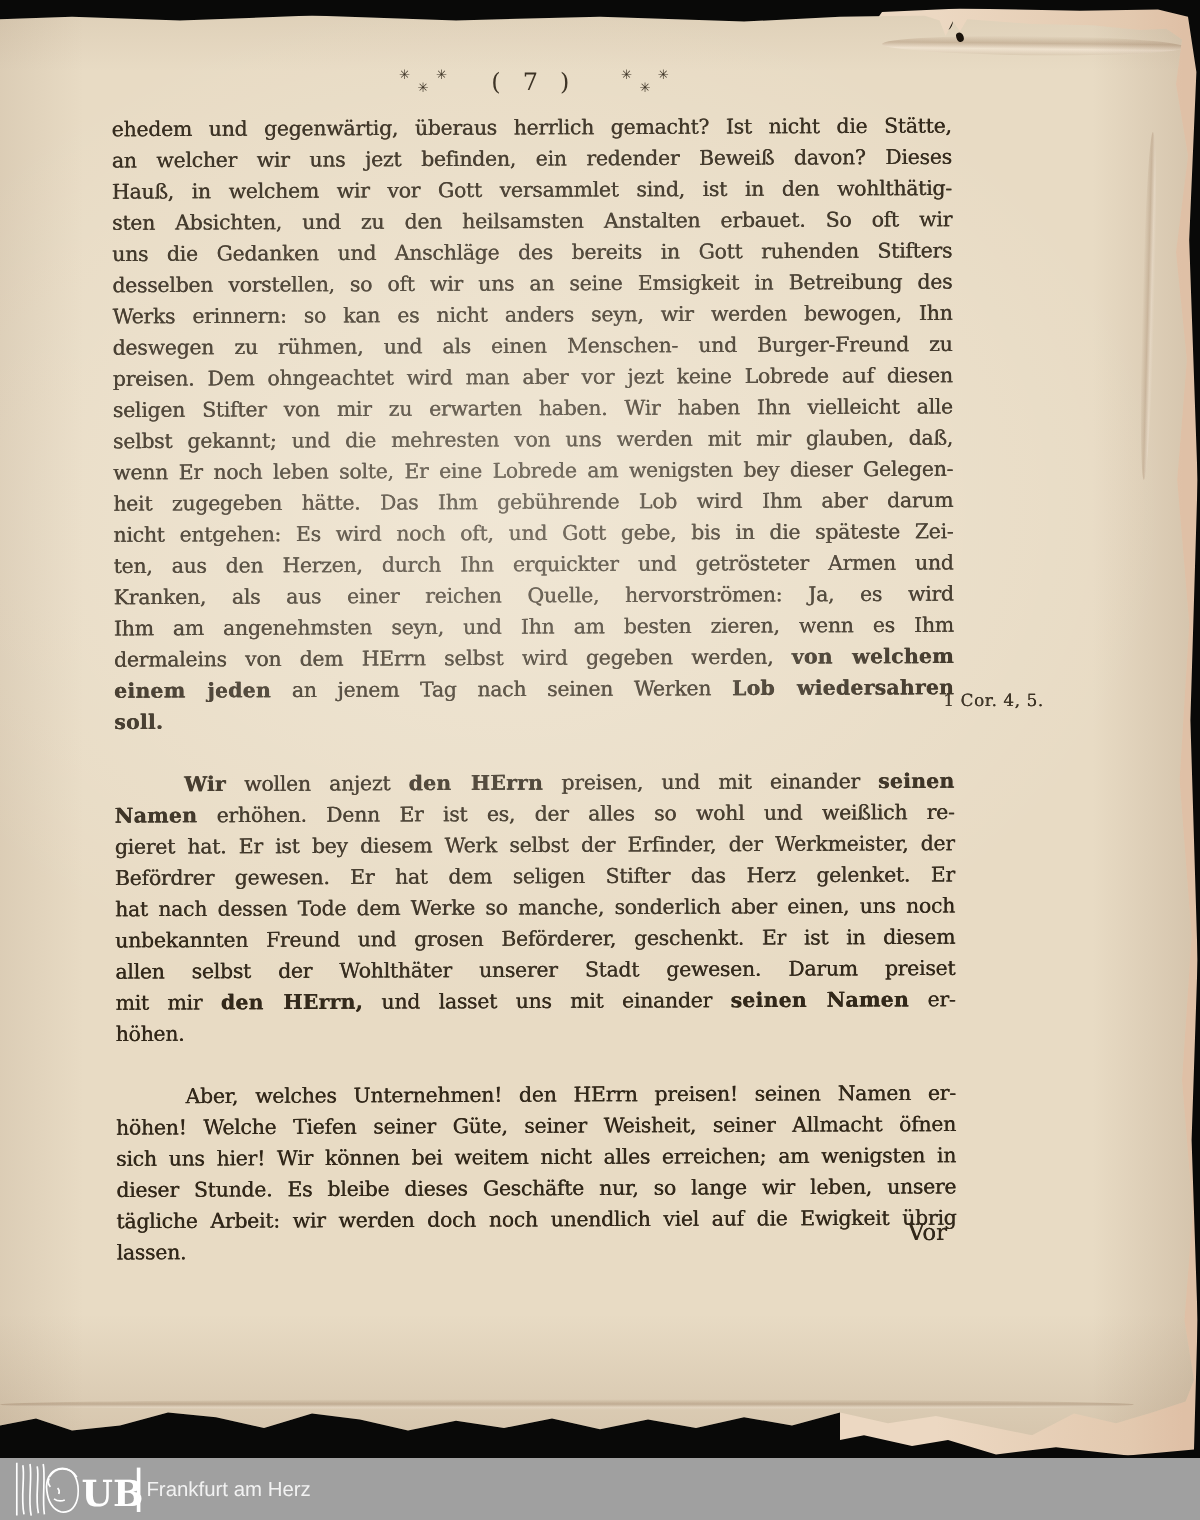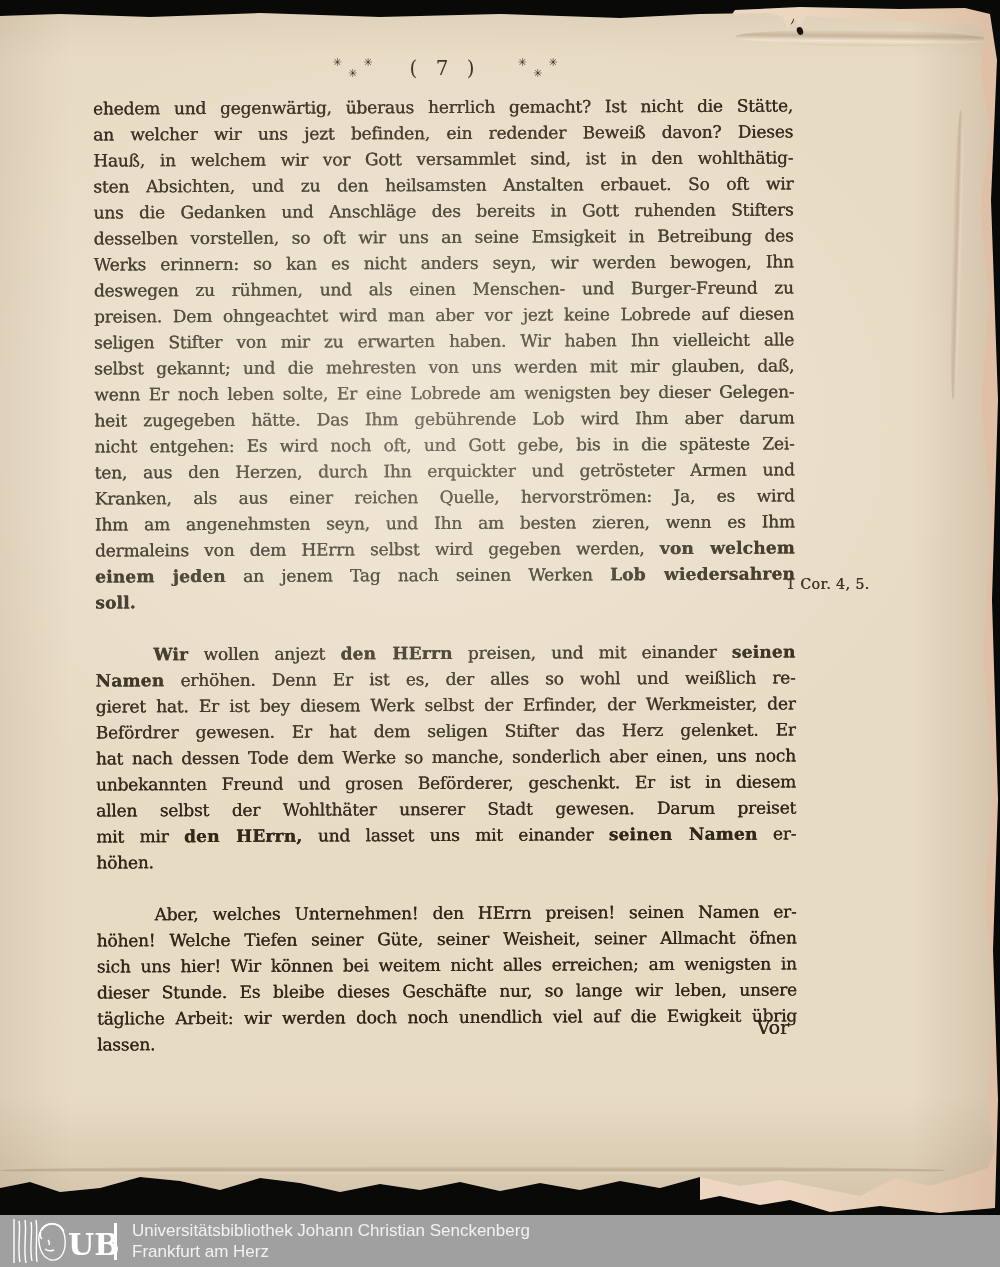"UB" .footer { gap: 13px -> 3px }
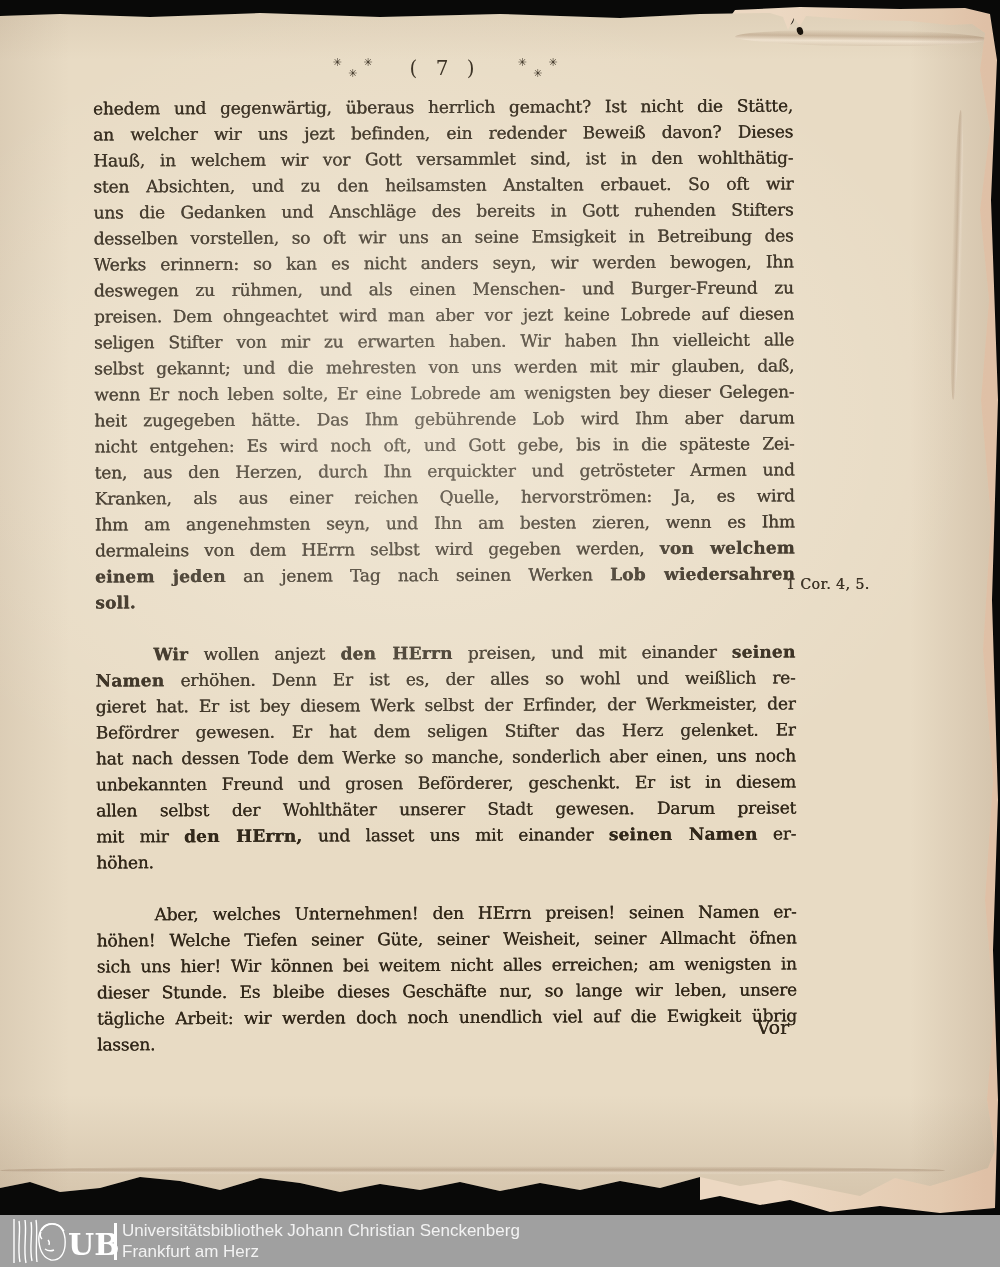"Universitätsbibliothek Johann Christian" span { html: <span>Universitätsbibliothek Johann Christian Senckenberg</span> -> none }
